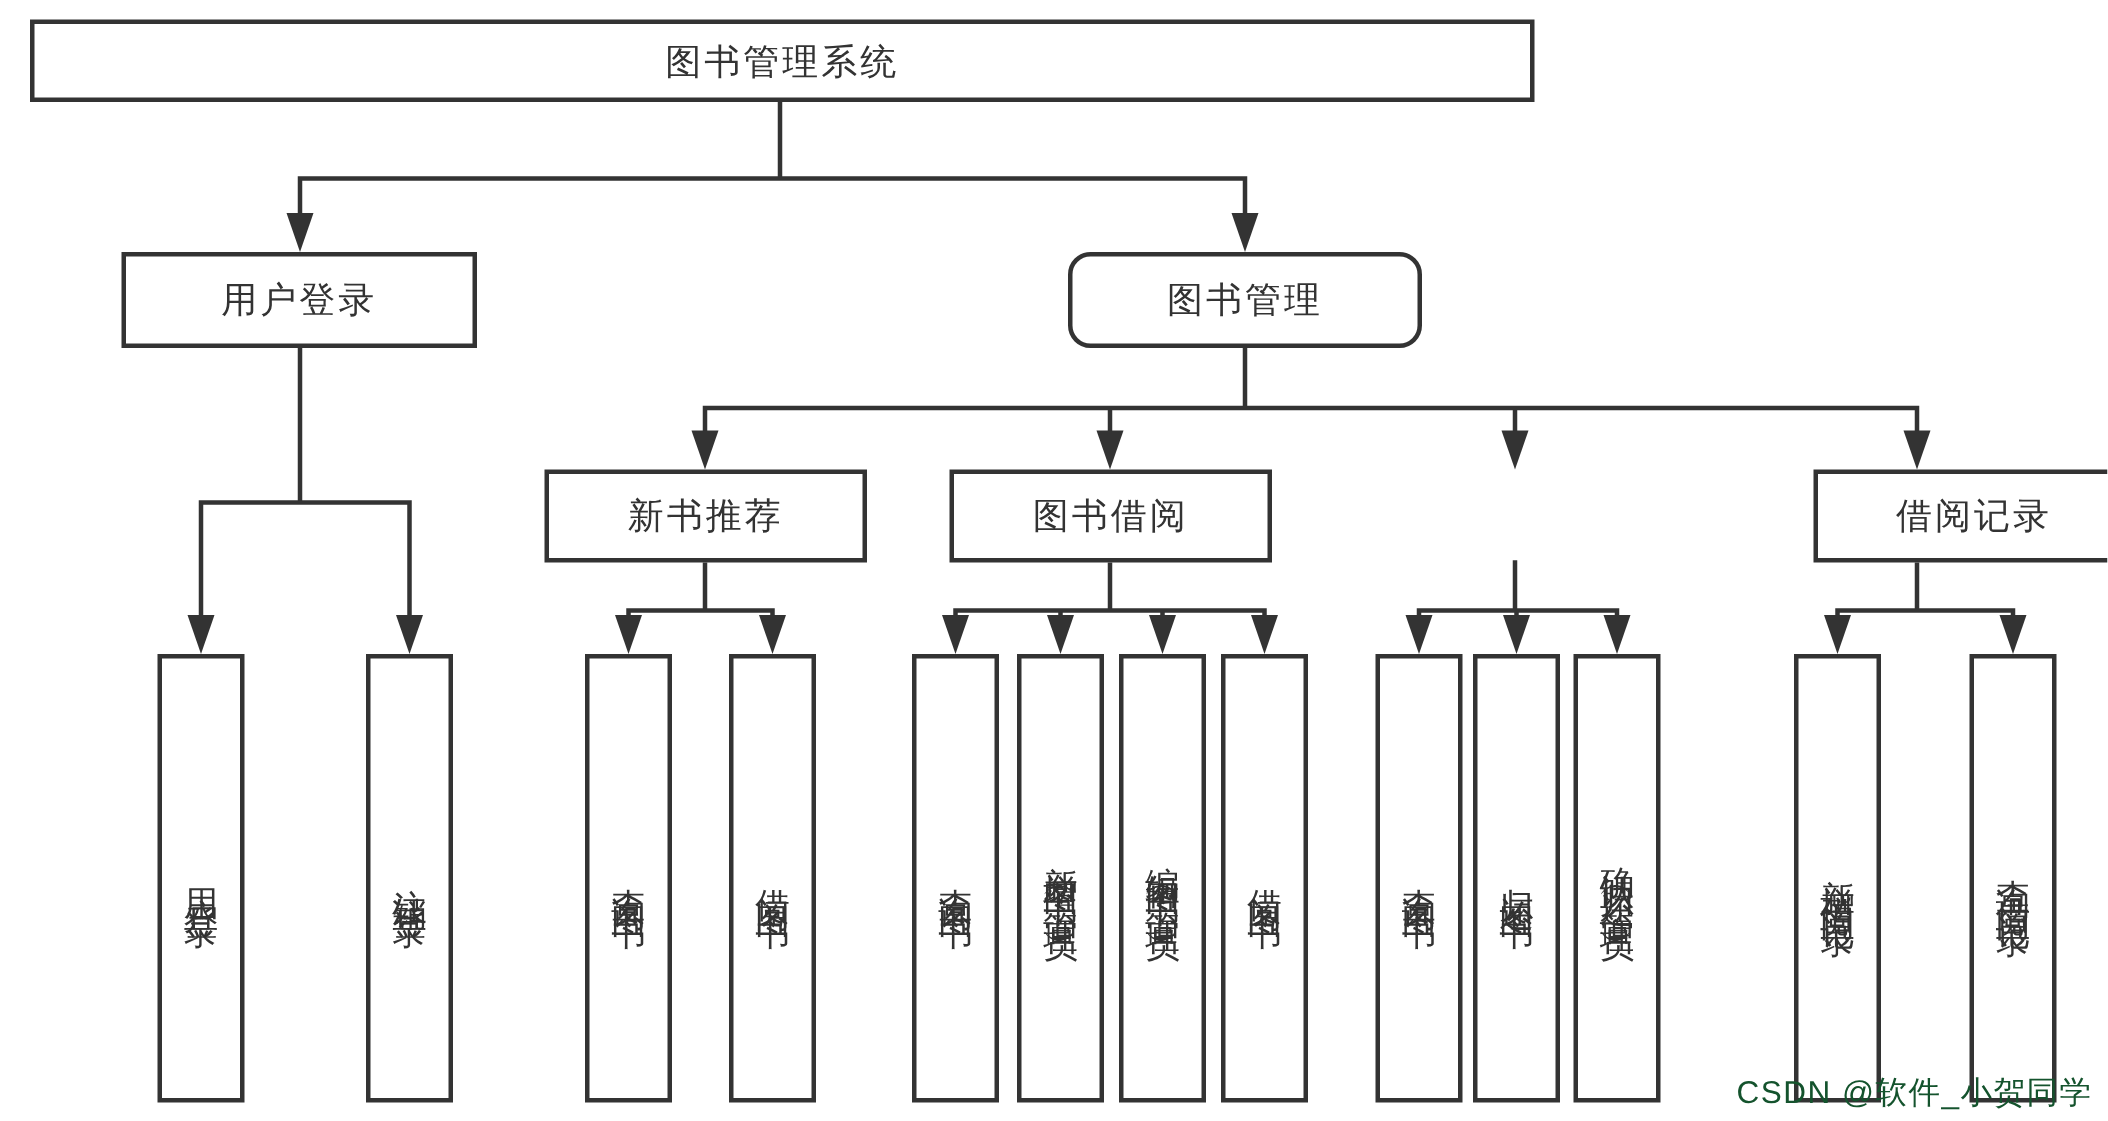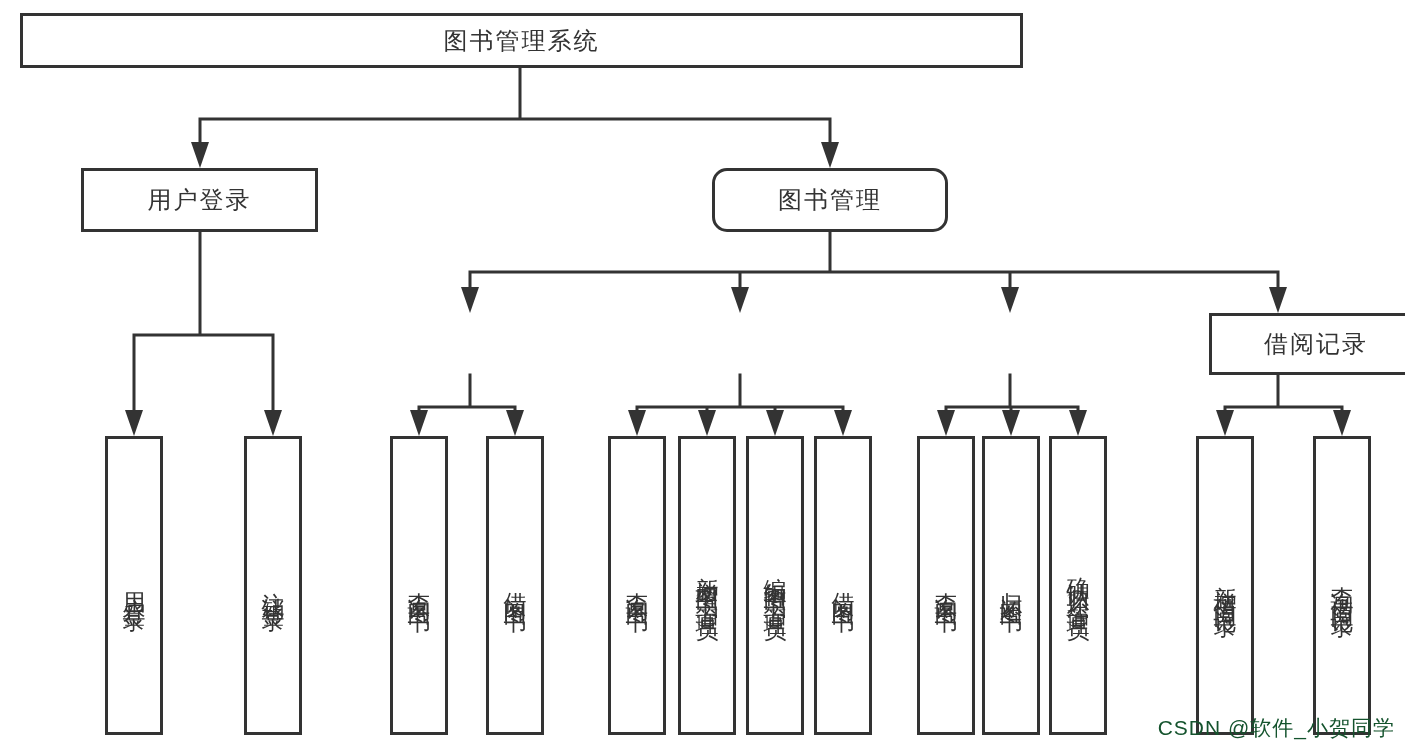"新书推荐" div.box { html: none -> <div>新书推荐</div> }
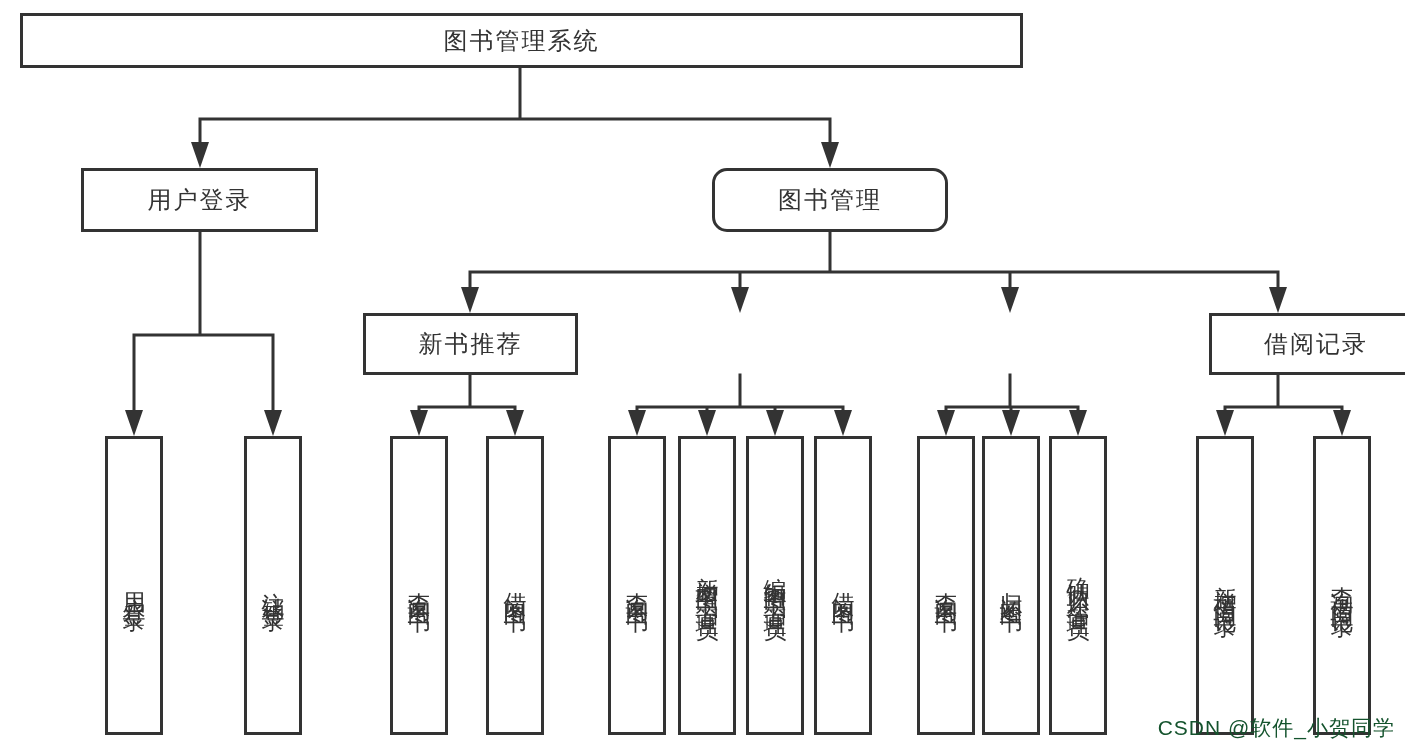"图书借阅" div.box { html: none -> <div>图书借阅</div> }
